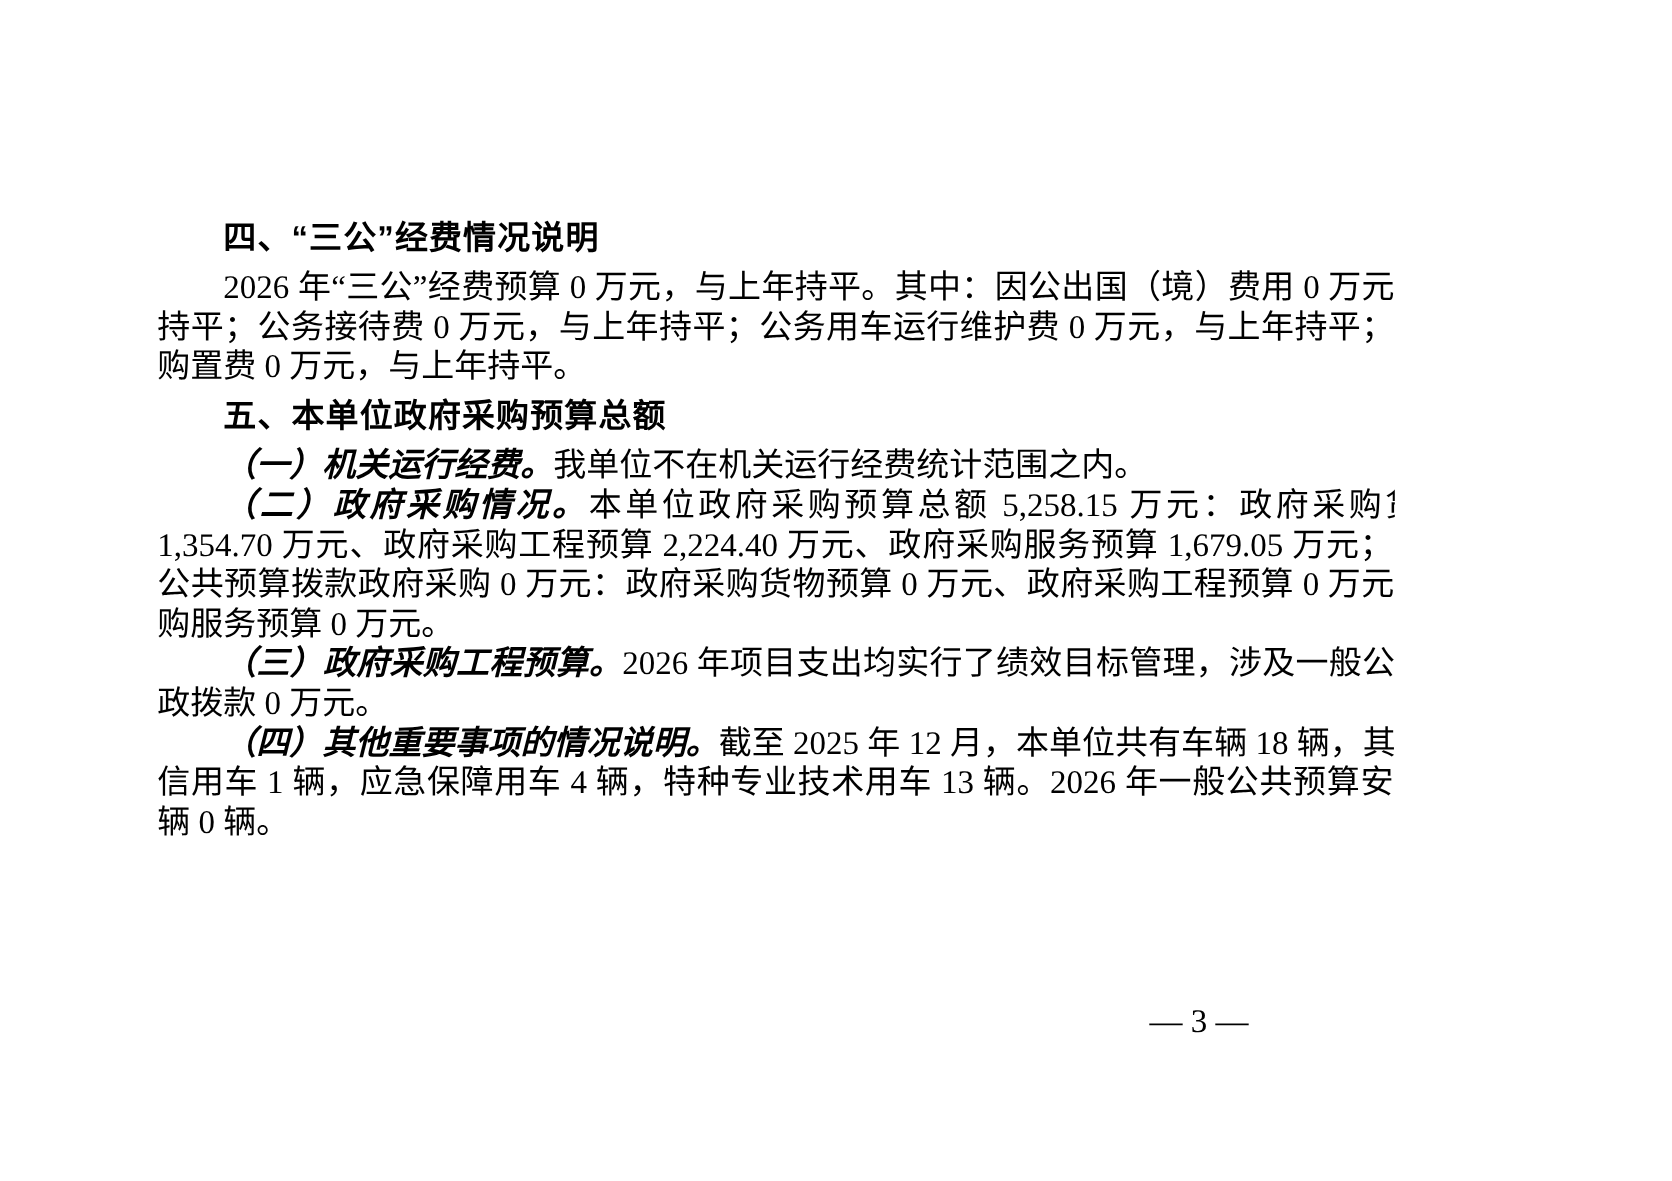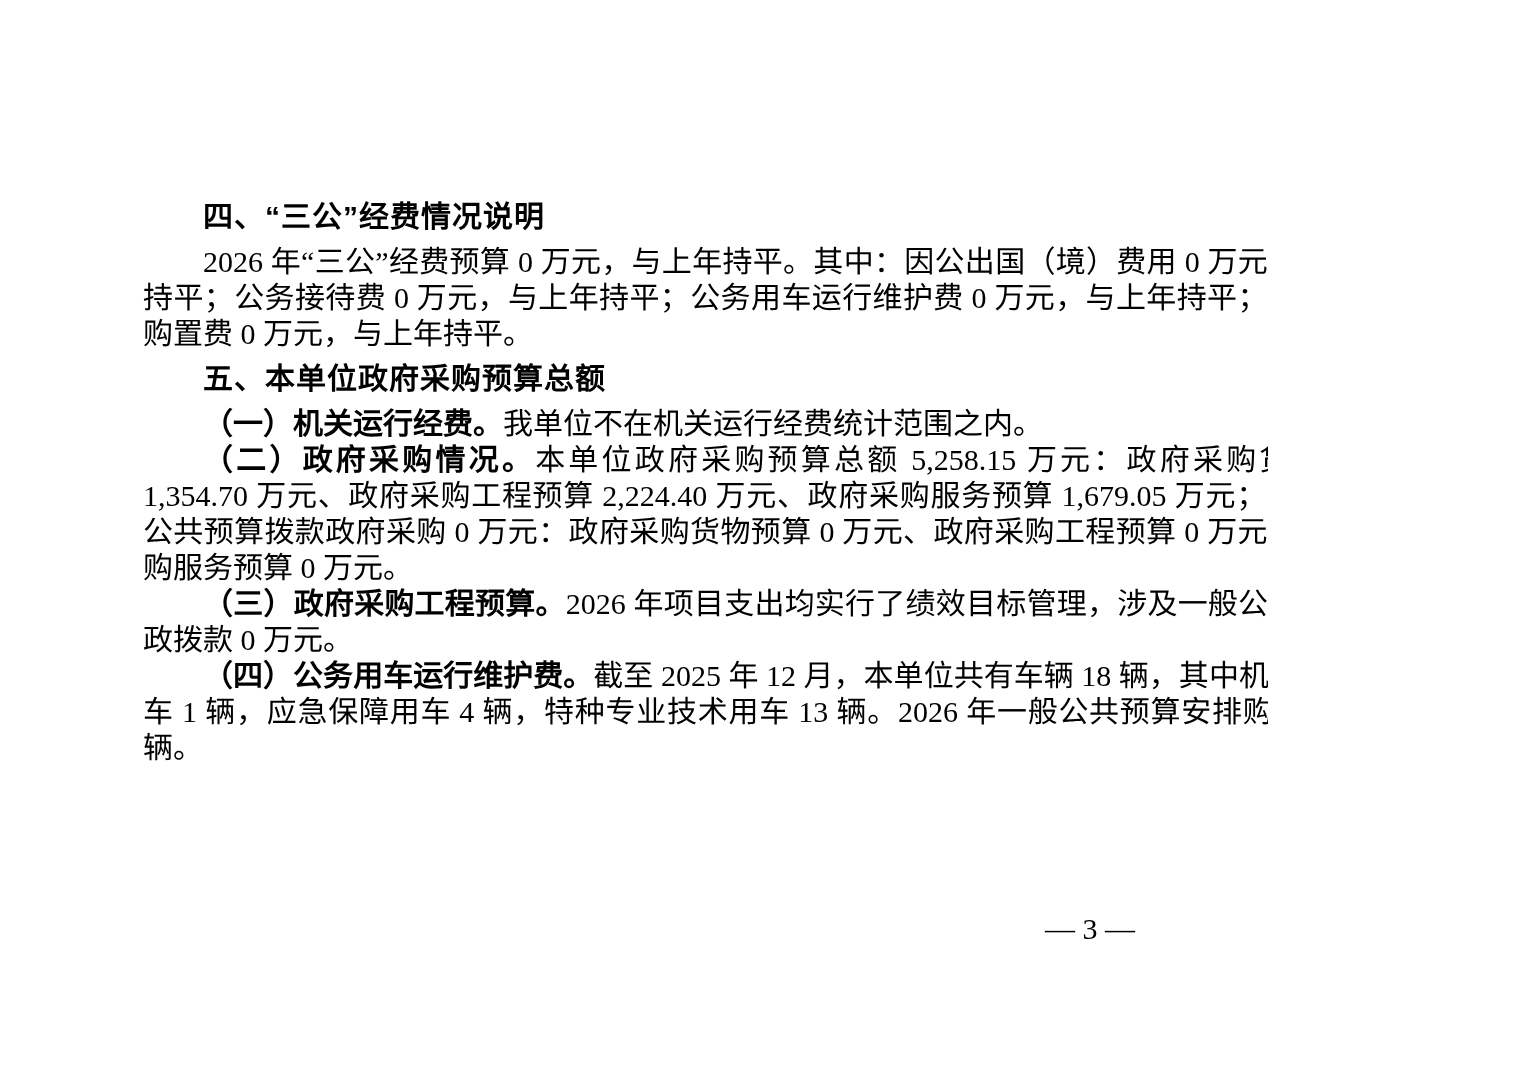"（一）机关运行经费。" .lead { font-style: none -> italic }
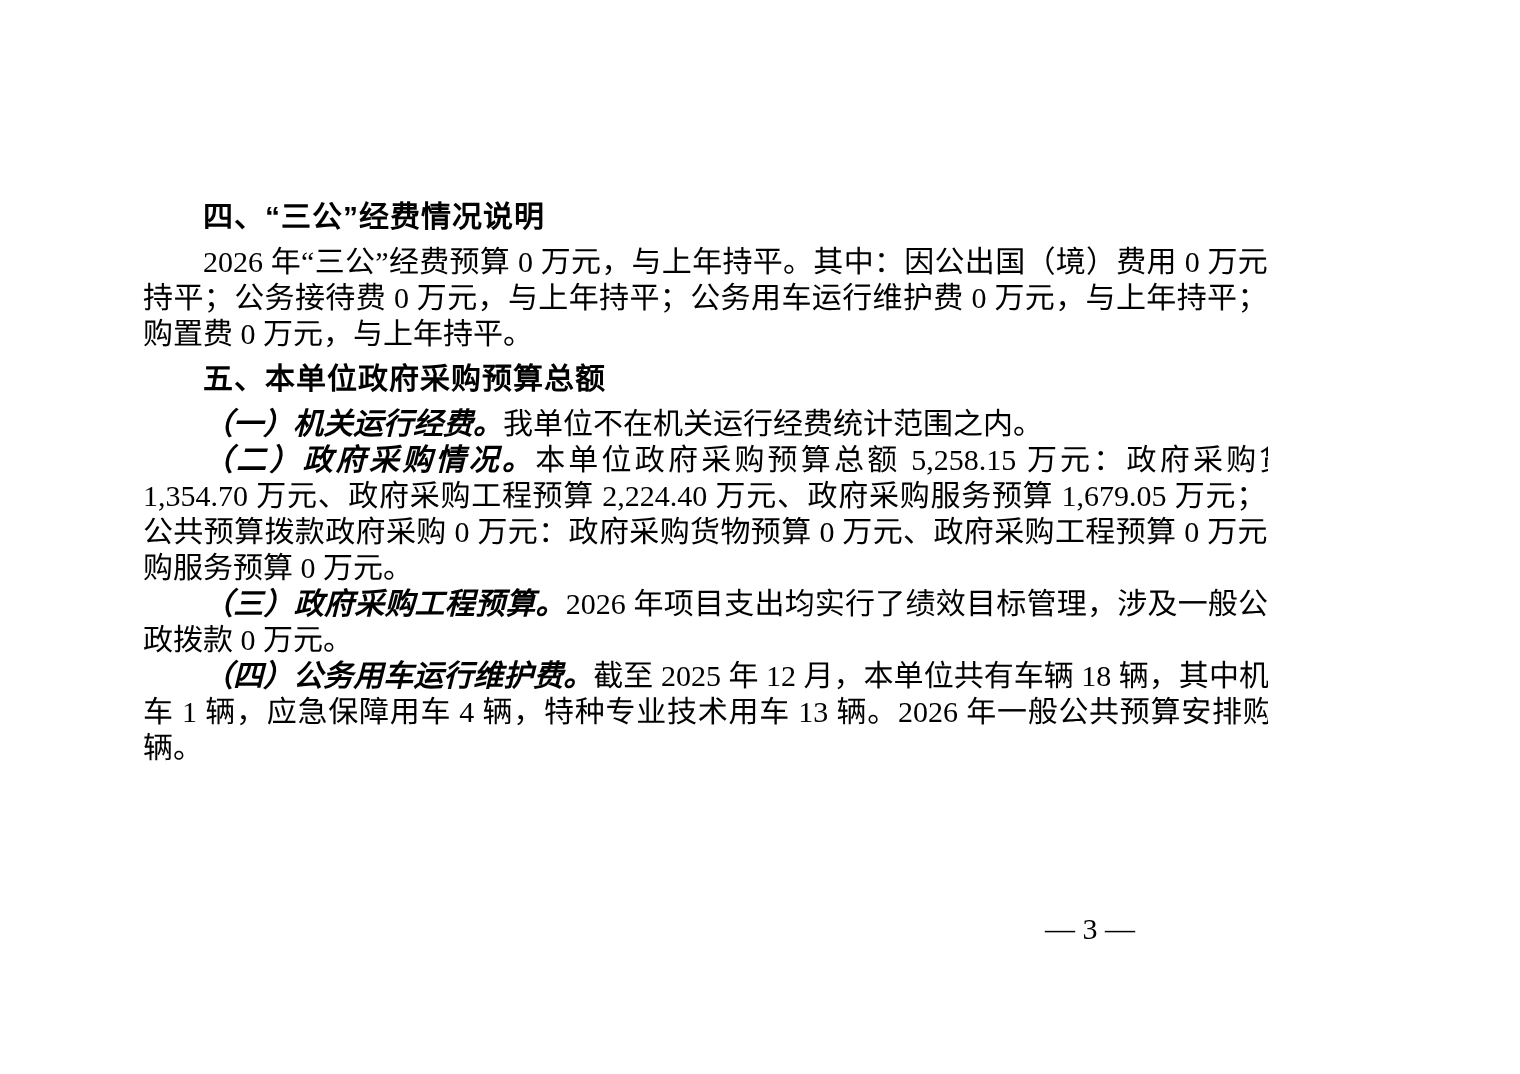"（四）公务用车运行维护费。" span.lead { text: 公务用车运行维护费 -> 其他重要事项的情况说明 }
